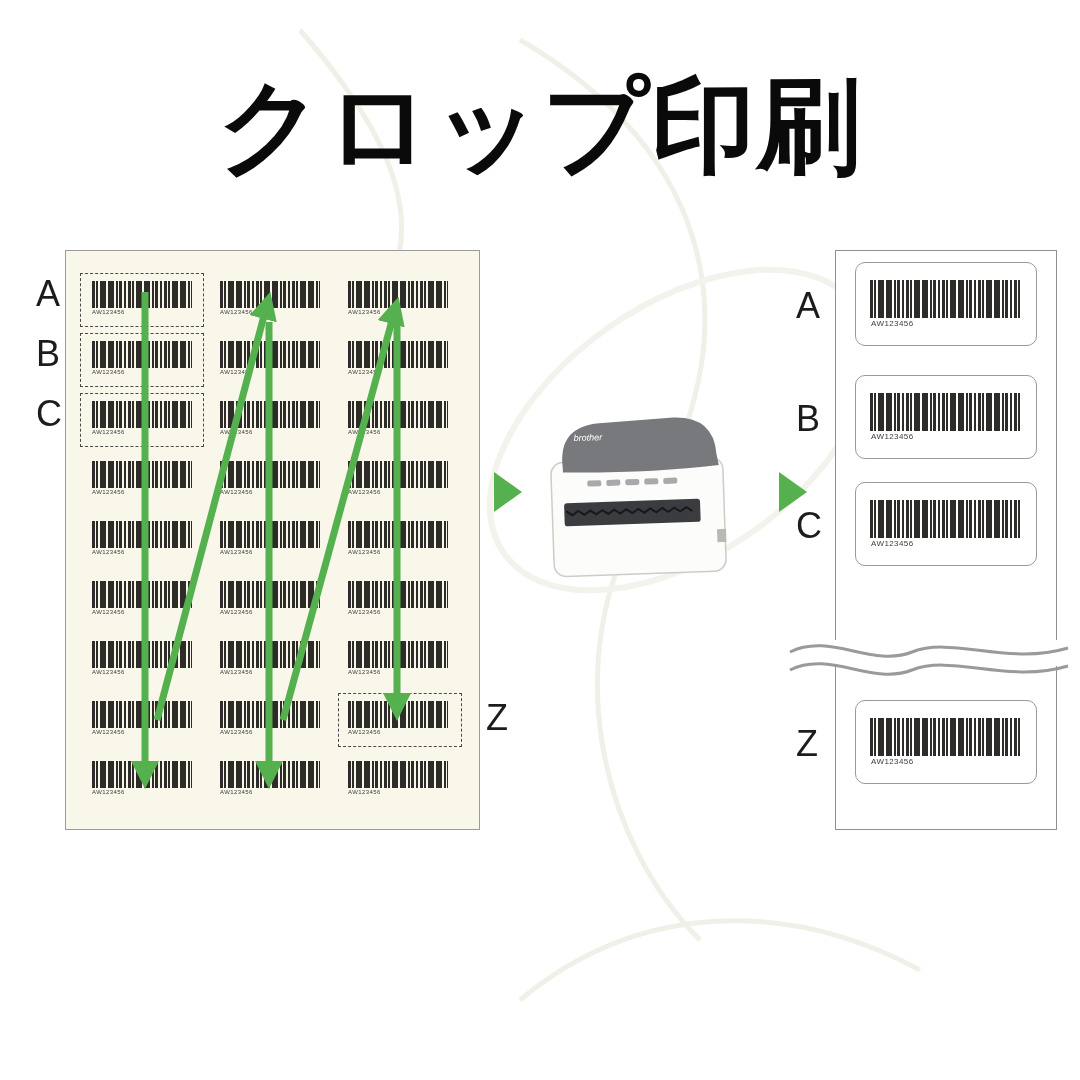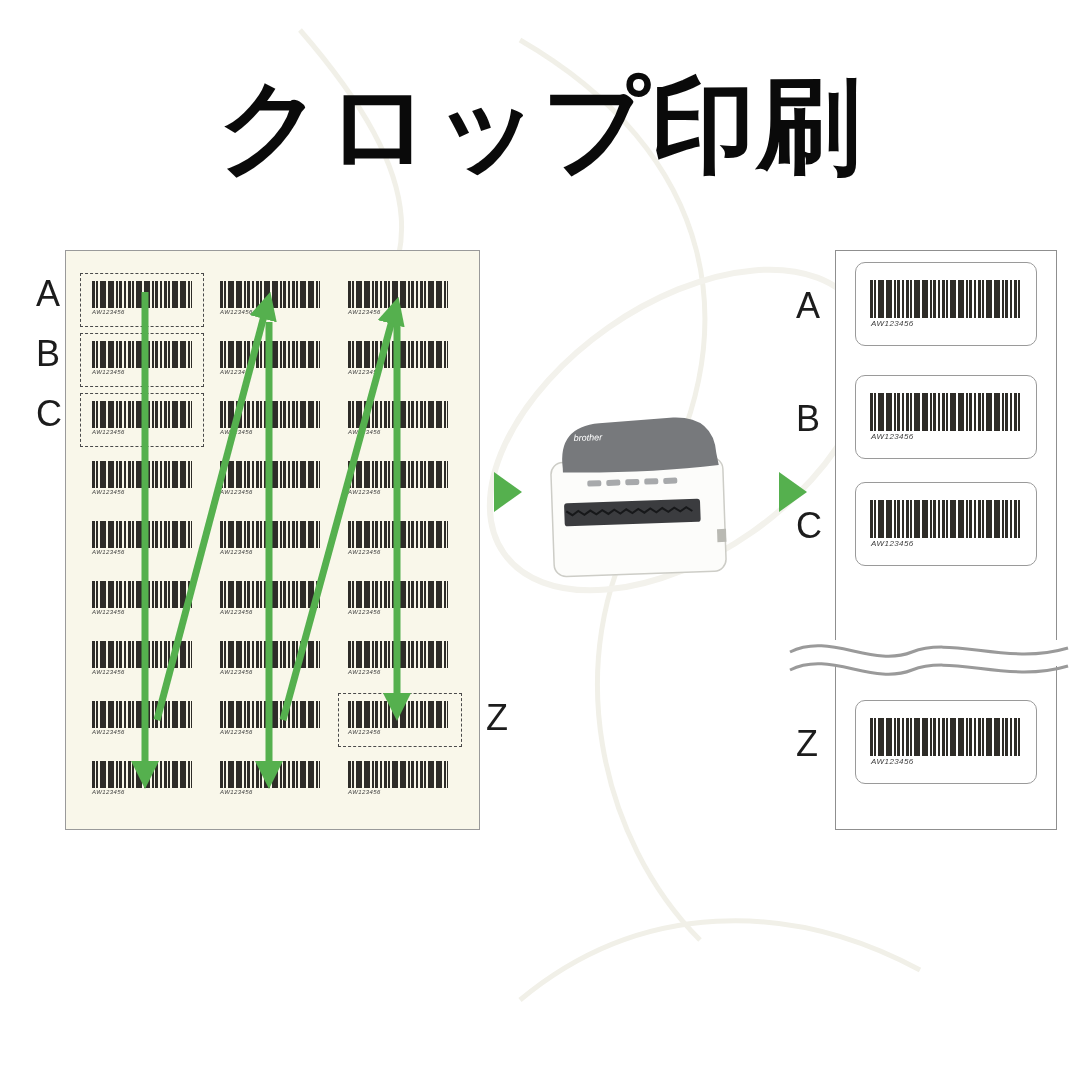"AW123456" .cap { font-style: italic -> none }
